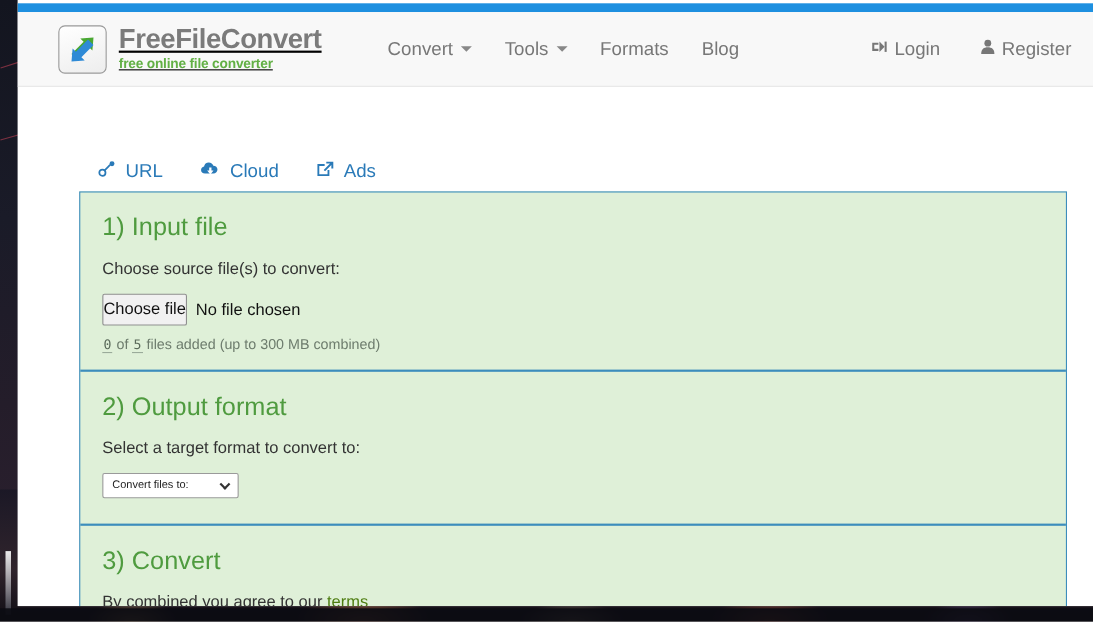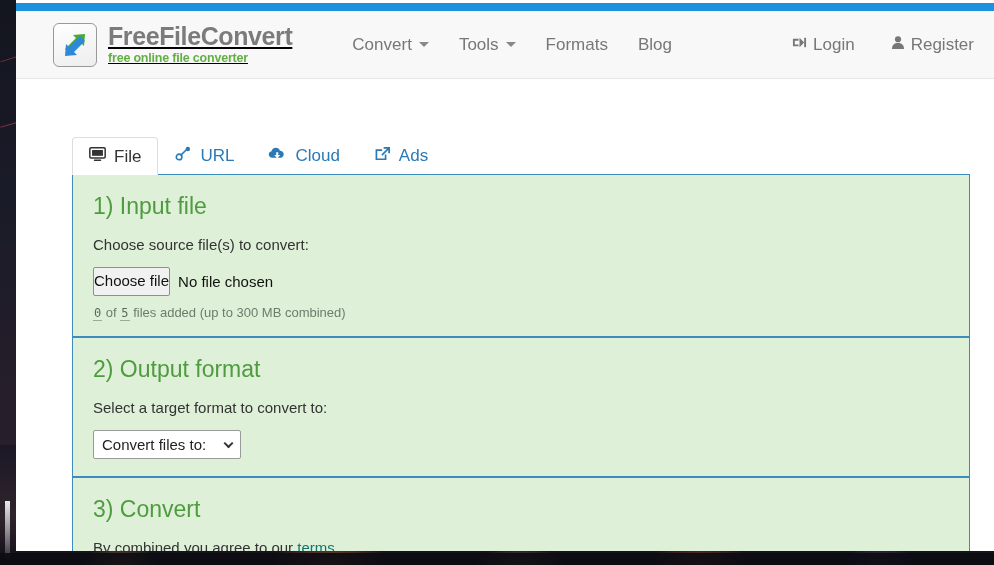"File" div.tab { html: <div> <span> <svg> <rect></rect> <rect></rect> <rect></rect> </svg> </span> <span>File</span> </div> -> none }
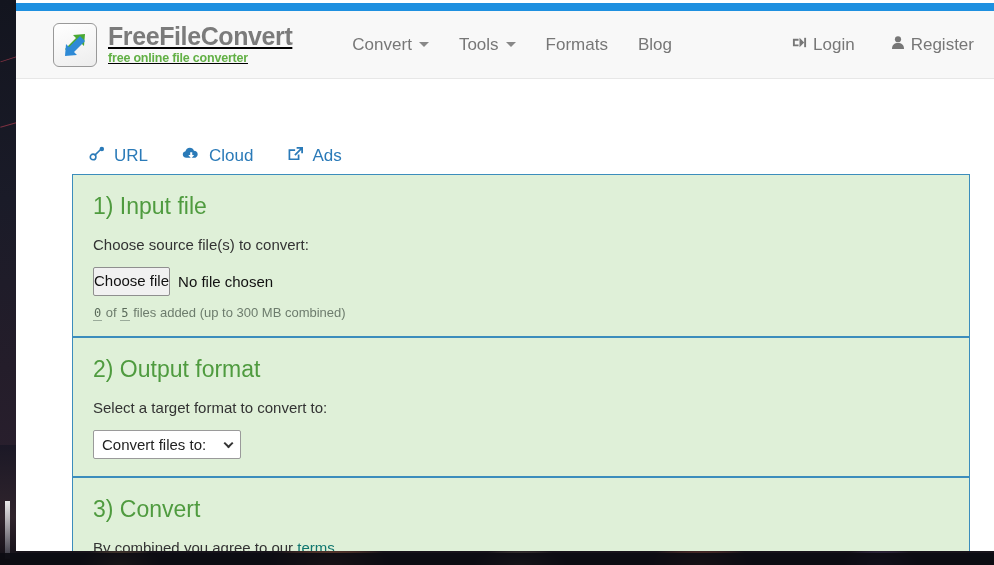"Convert files to:" .format-select { font-size: 15px -> 10px; padding: 5px 33px 5px 8px -> 5px 44px 5px 8px }
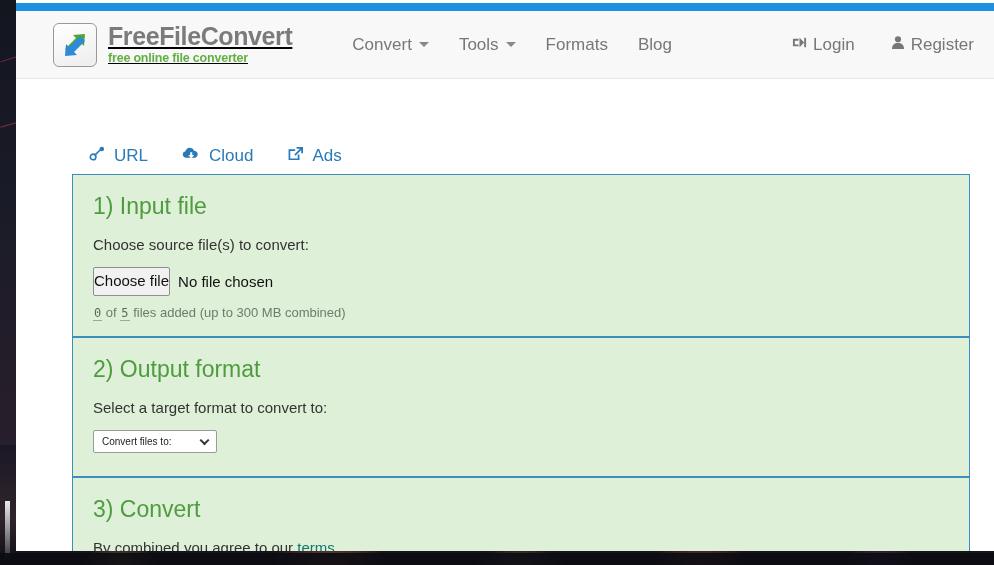"terms" .terms-link { color: #0f766e -> #4d7c0f }
